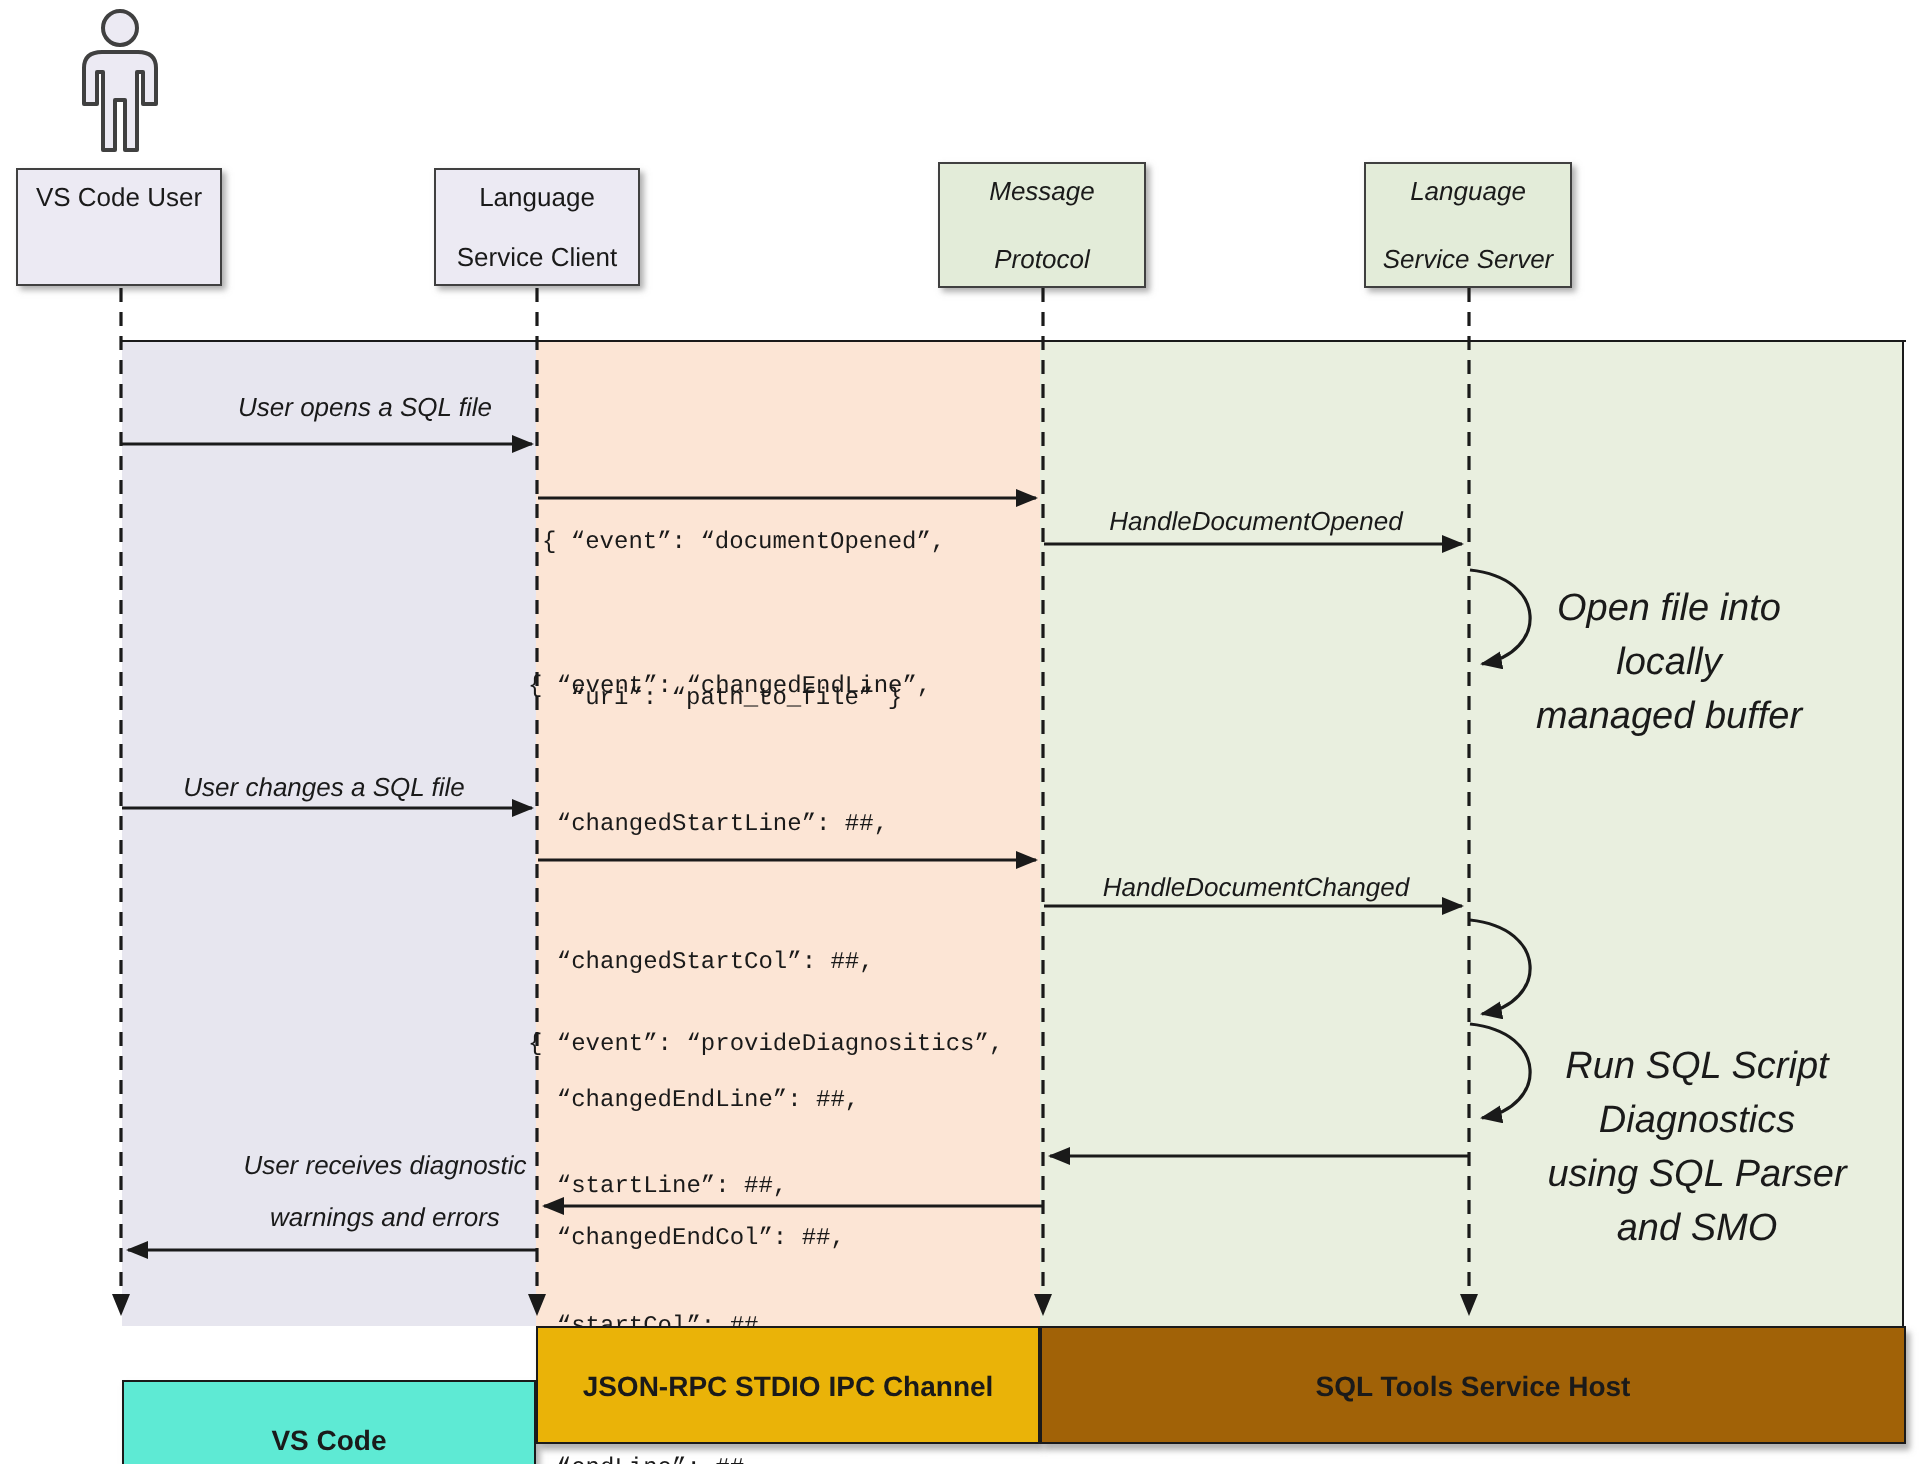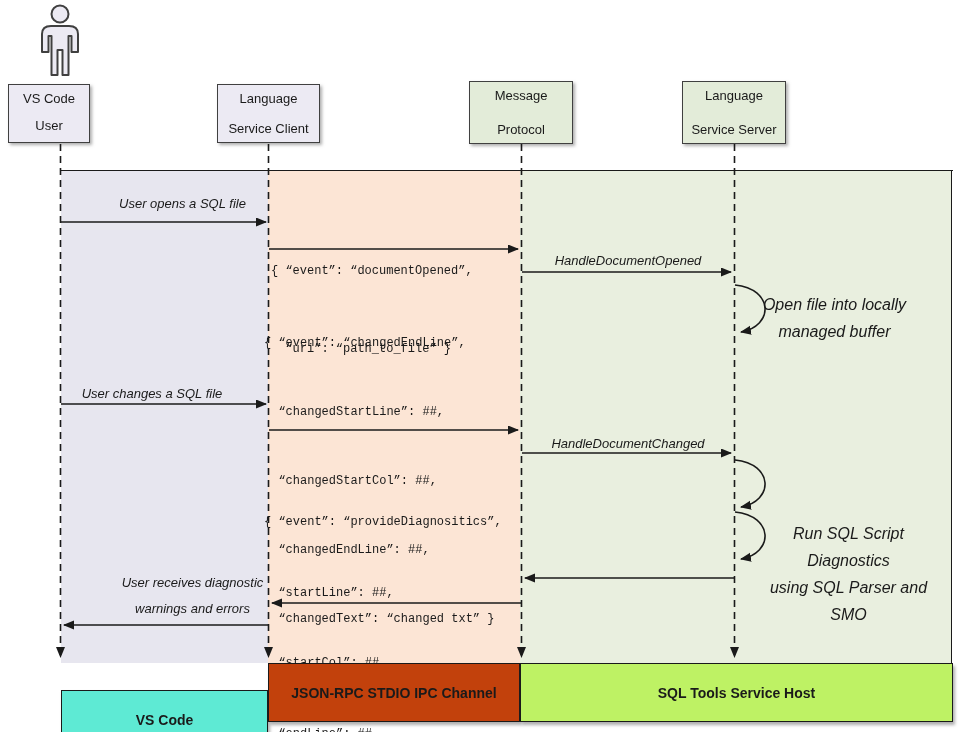"VS Code User" div.box { width: 82px -> 103px }
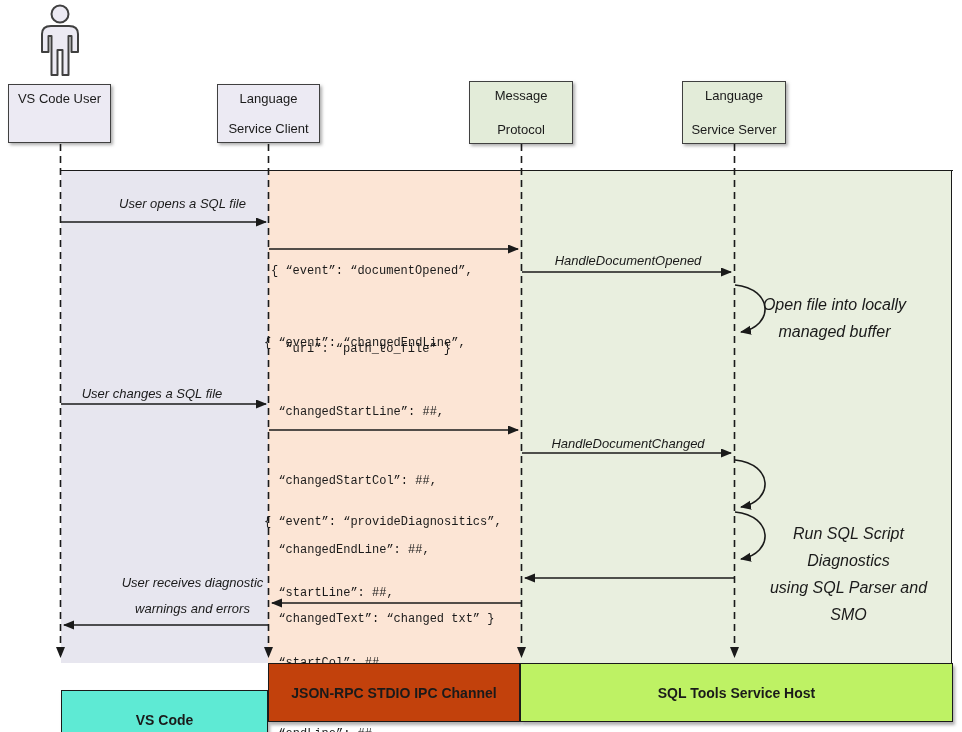"Message" .box-green { font-style: none -> italic }
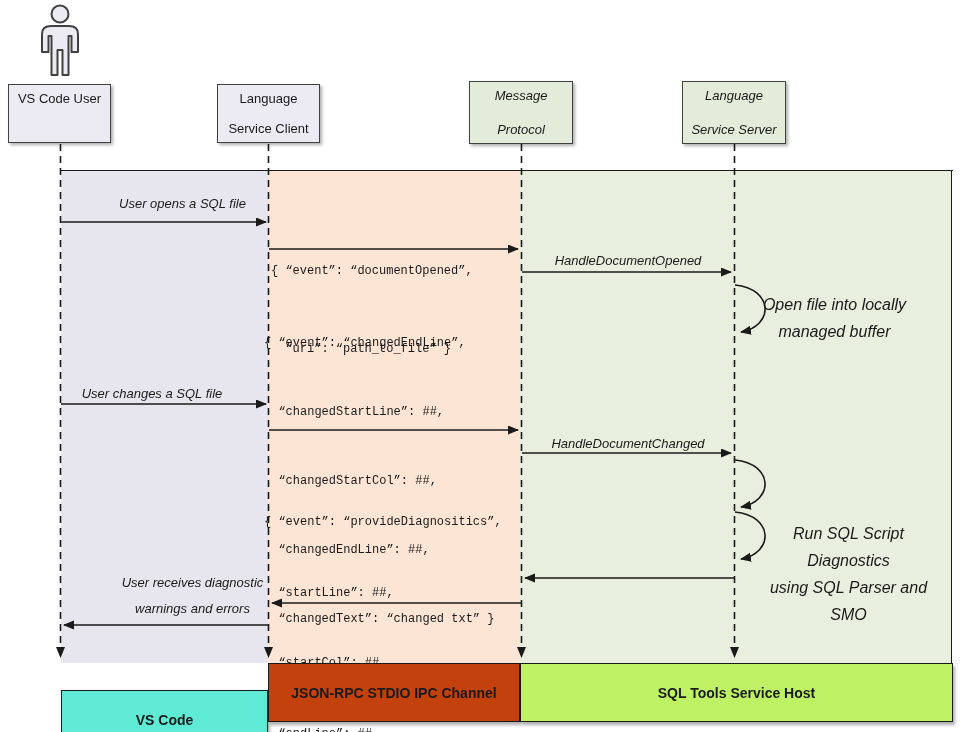"Open file into locally" .note { font-size: 16px -> 19px }
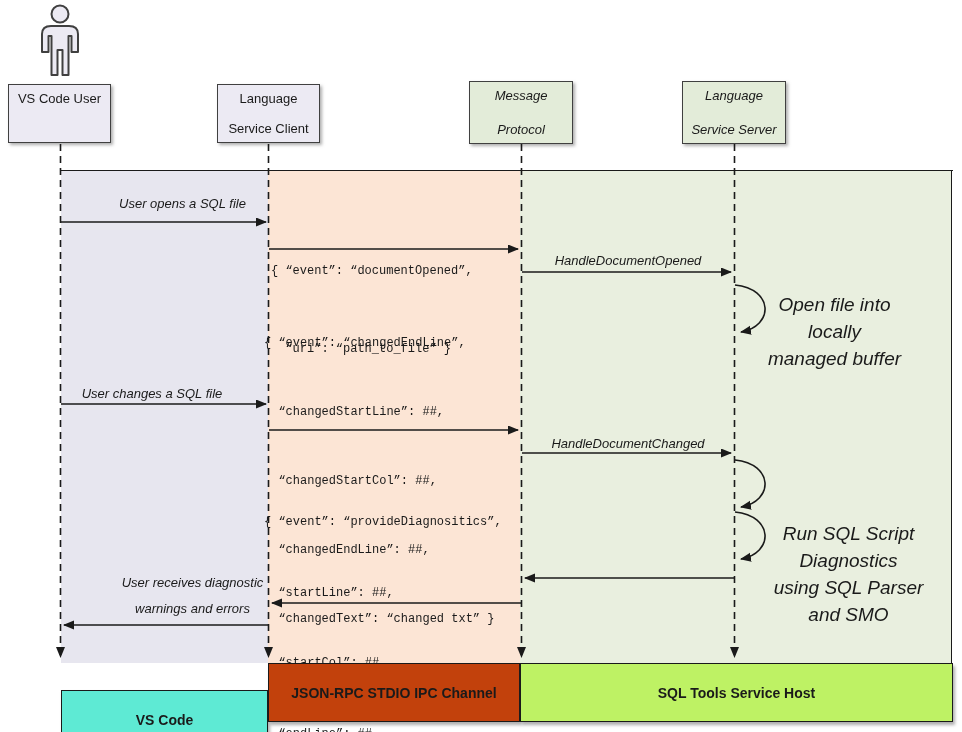"User changes a SQL file" div.lbl { left: 56px -> 66px }
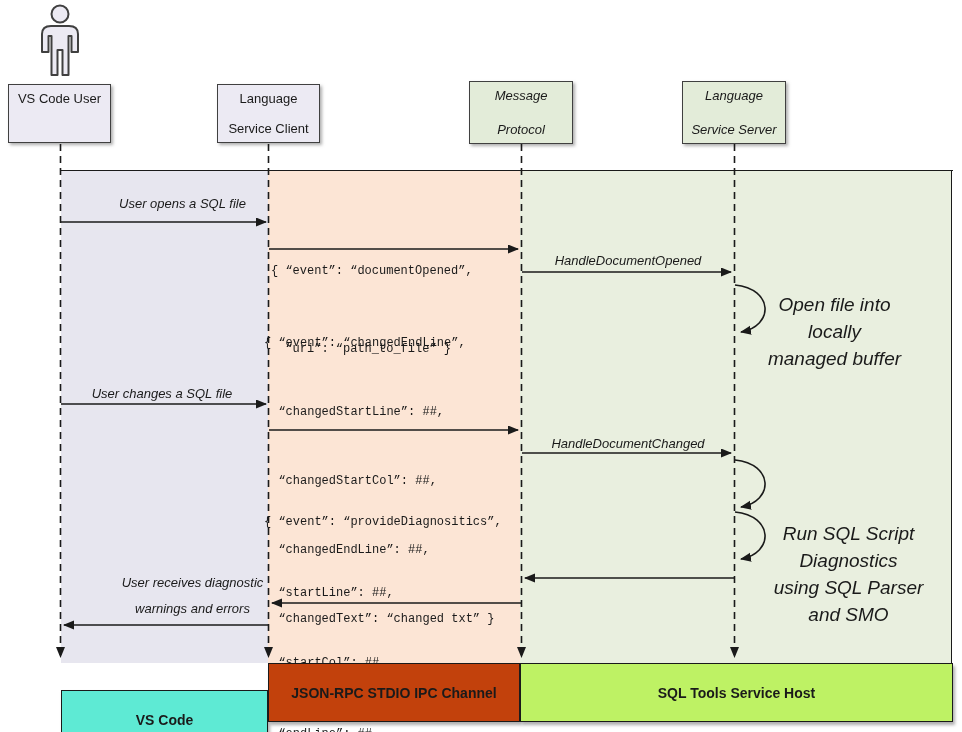"“changedEndCol”: ##," div { html: none -> <div> “changedEndCol”: ##,</div> }
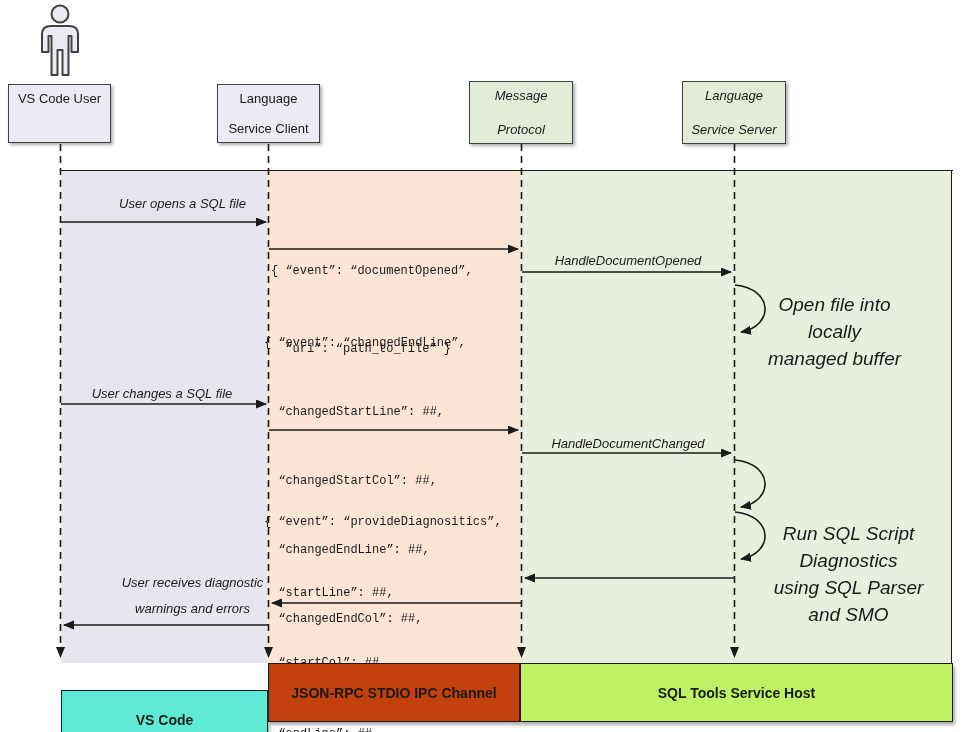"JSON-RPC STDIO IPC Channel" .fbox-peach { background: #c2410c -> #eab308 }
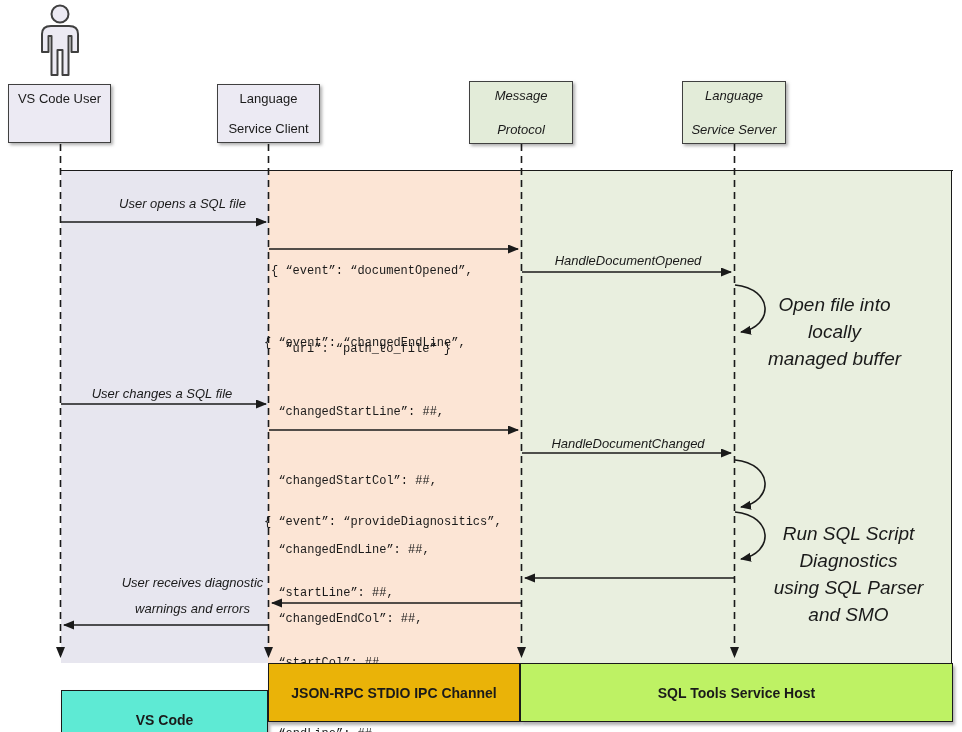"SQL Tools Service Host" .fbox-green { background: #bef264 -> #a16207 }
